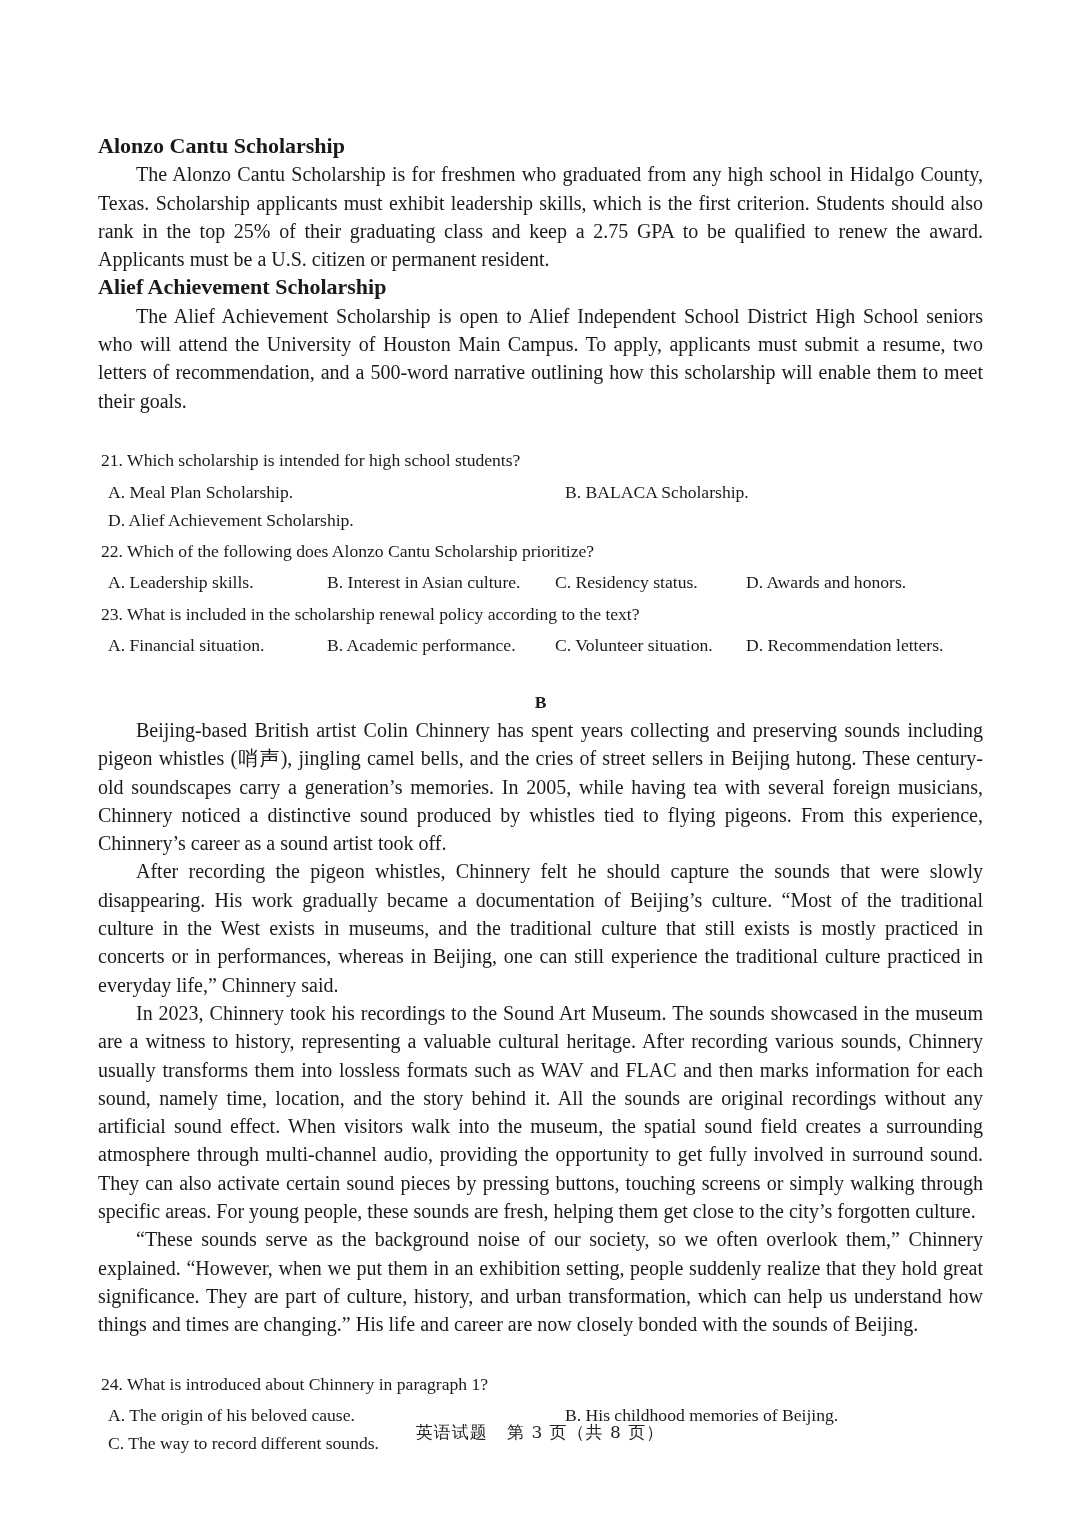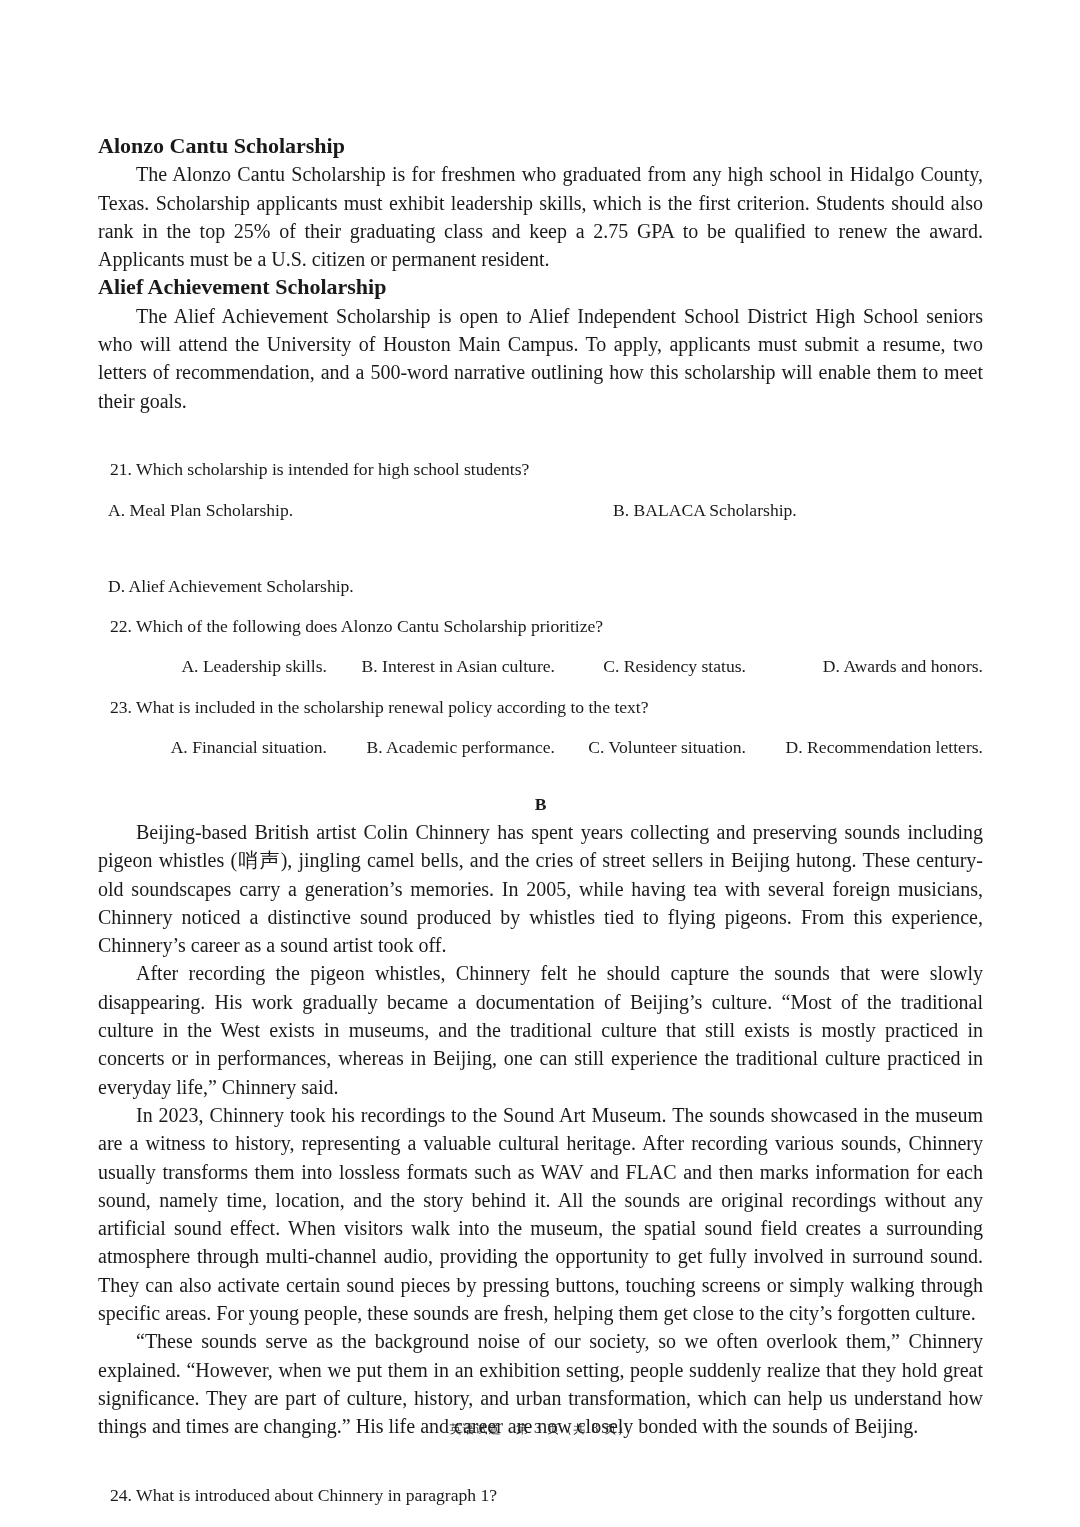"21. Which scholarship is intended" .question { margin: 12px -> 3px }
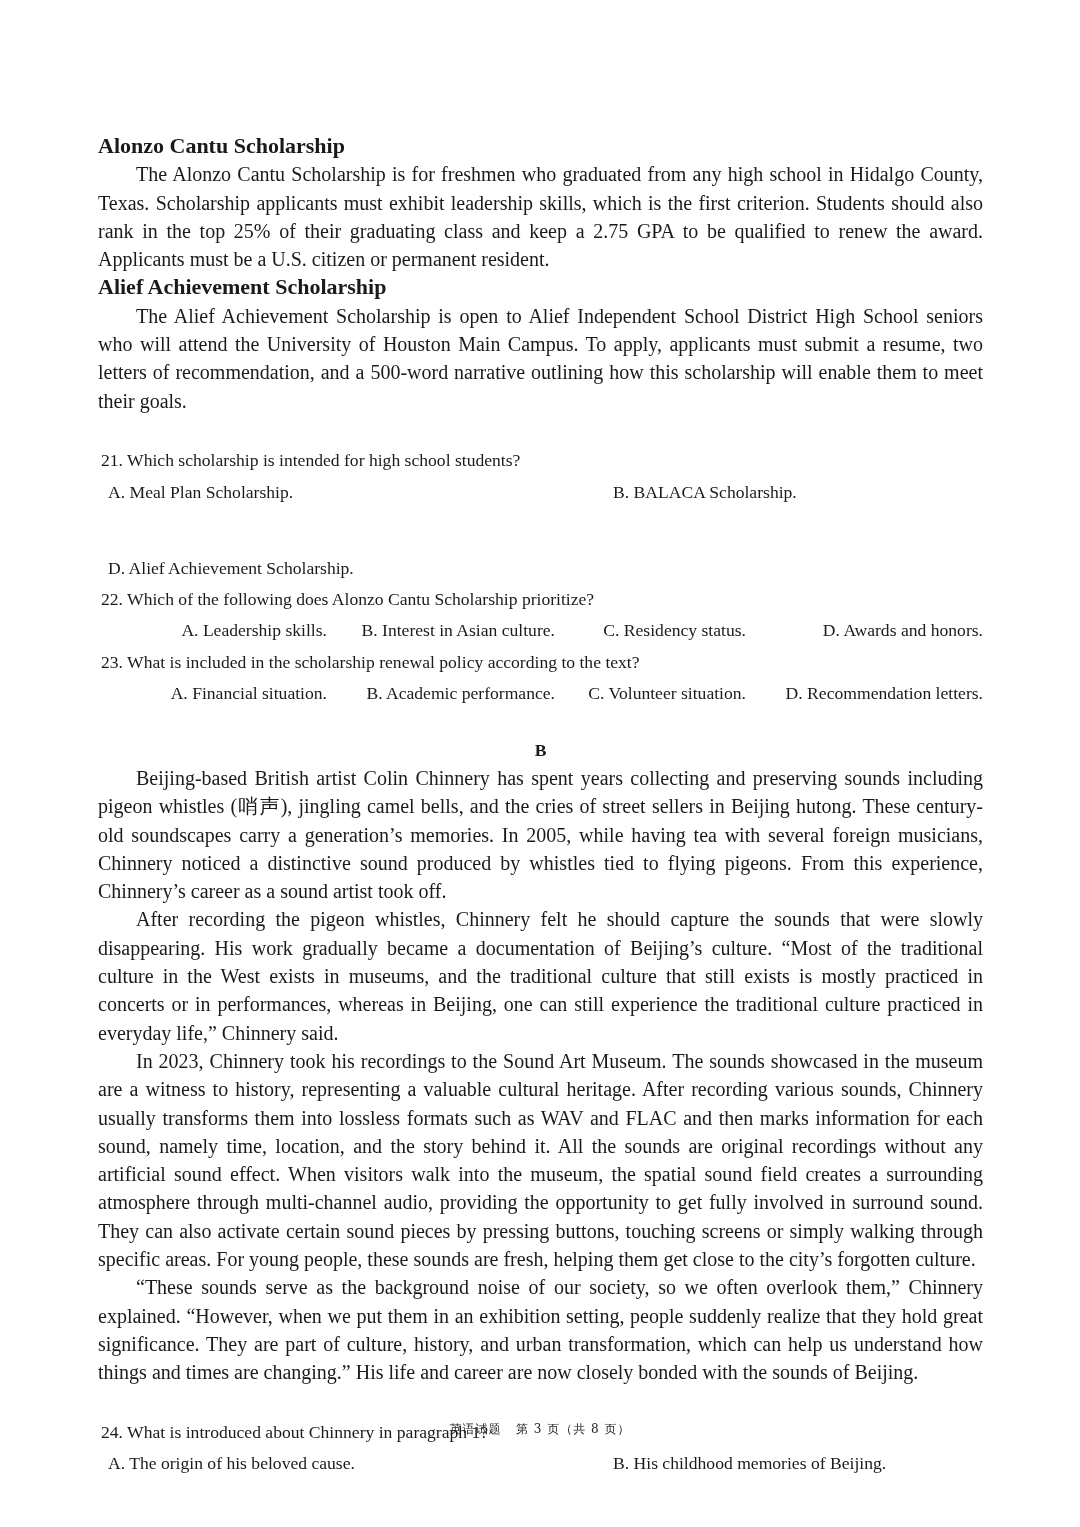"A. Meal Plan Scholarship." .opts2 { gap: 48px -> none }
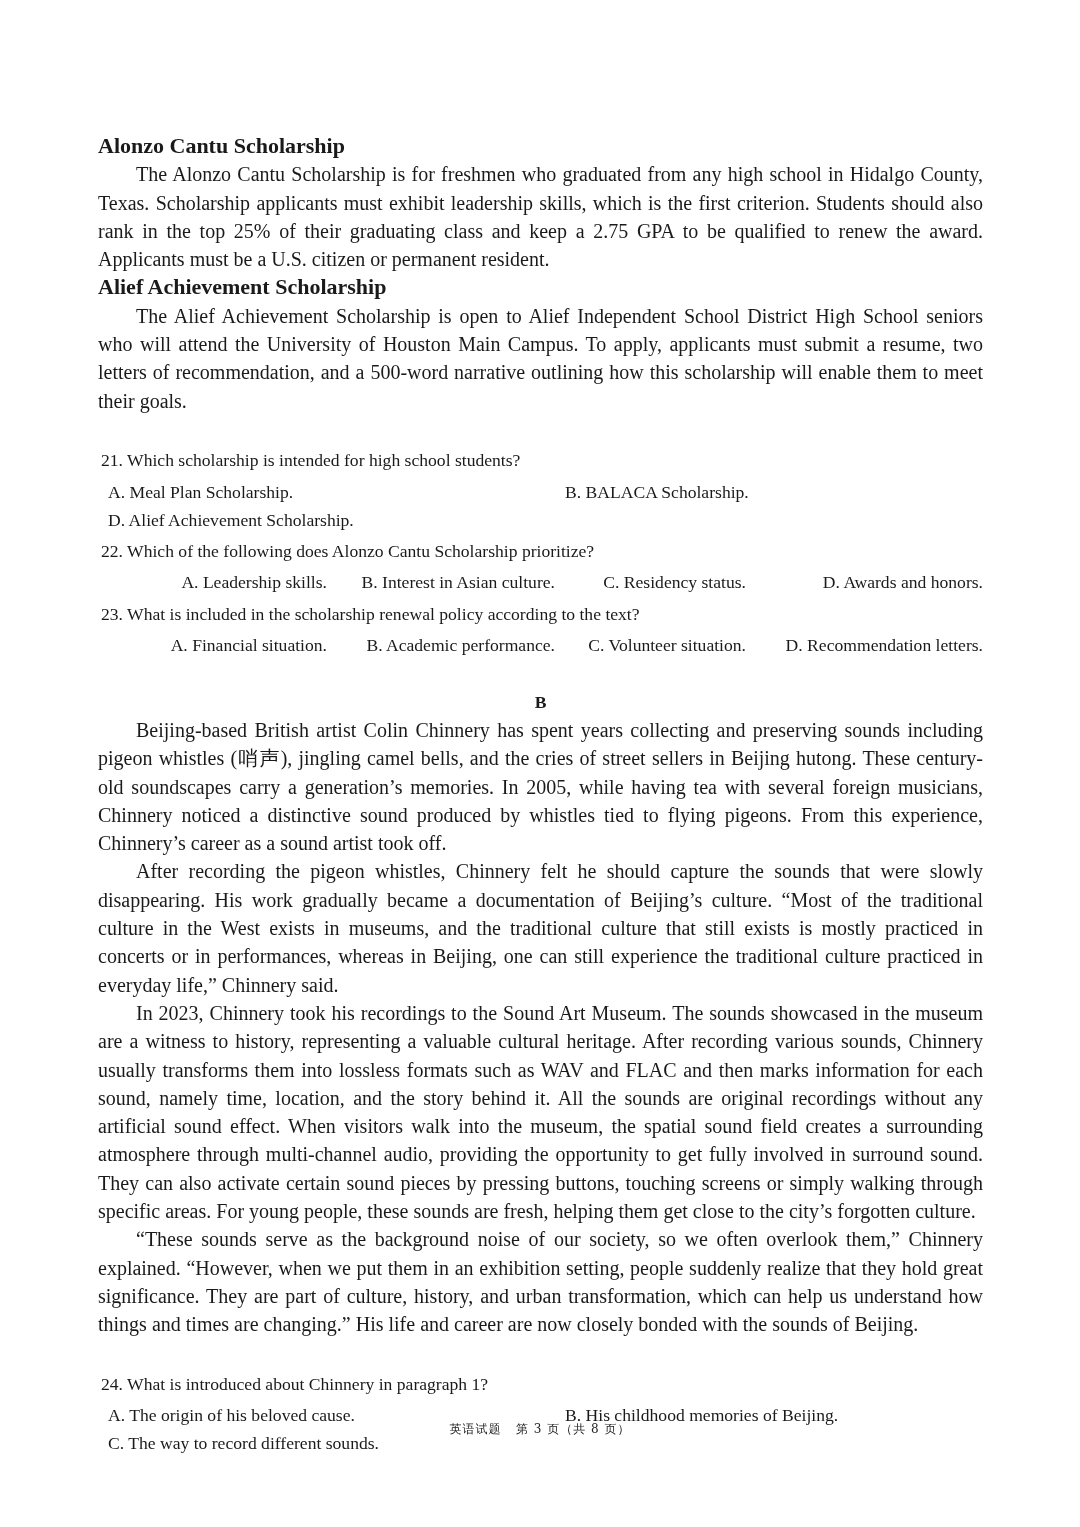"A. Leadership skills." .opts4 { text-align: right -> none }
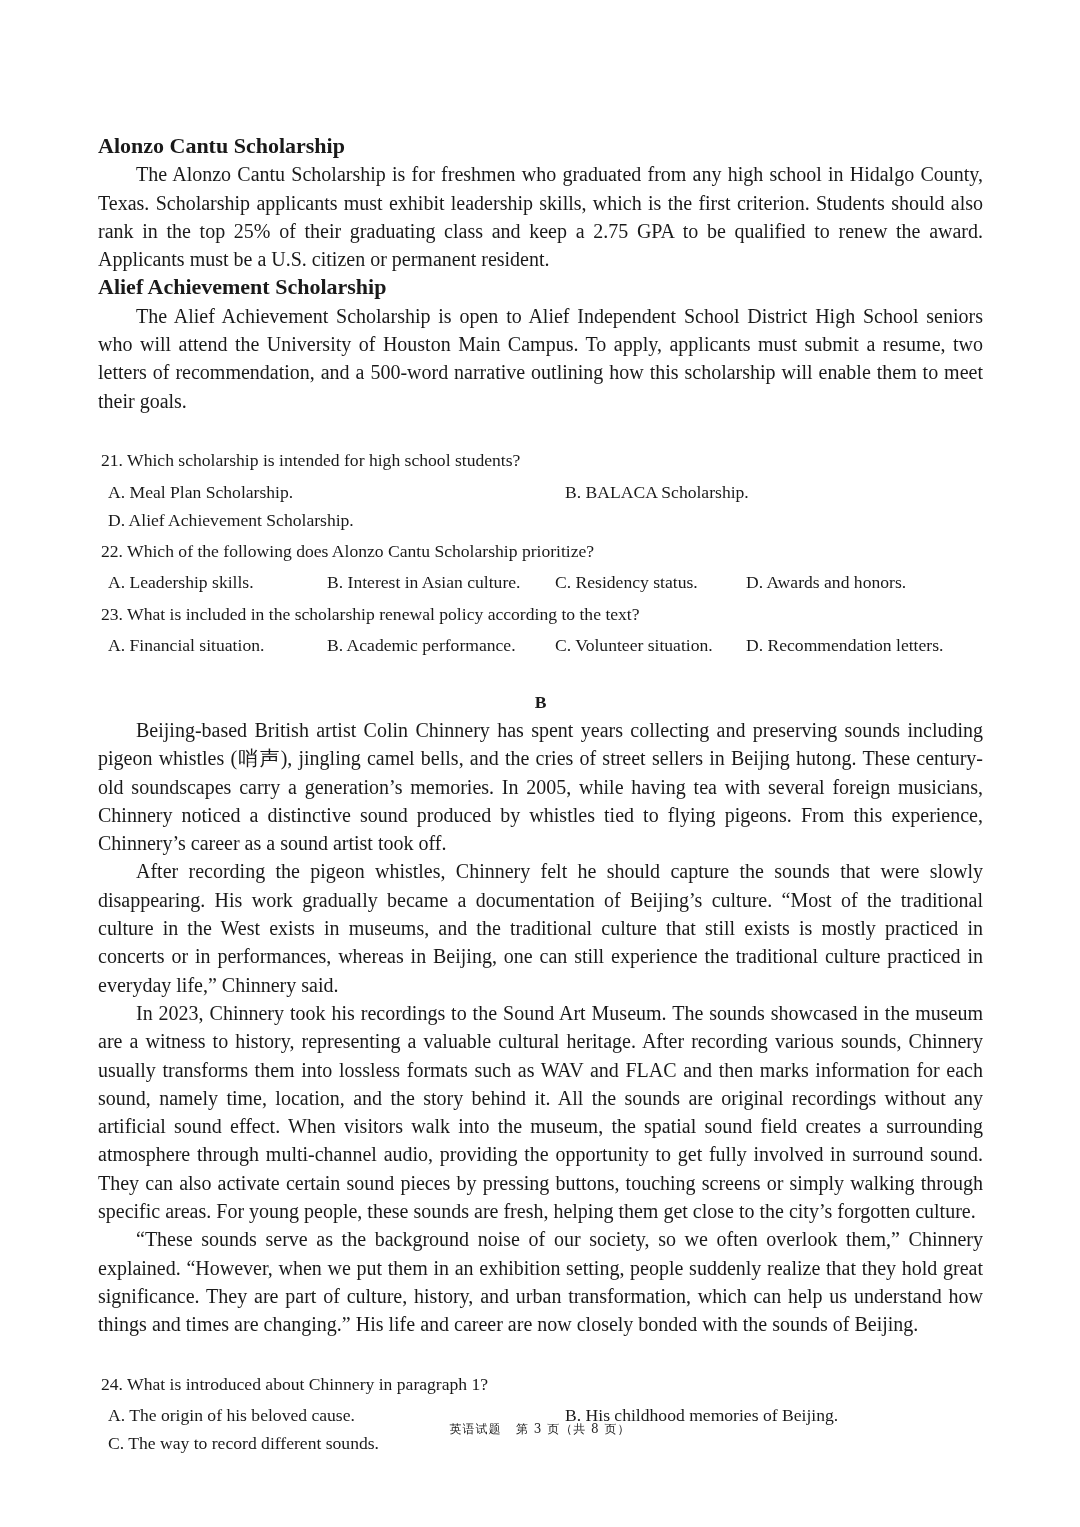"英语试题 第 3 页（共 8" .footer { font-size: 12px -> 17px }
